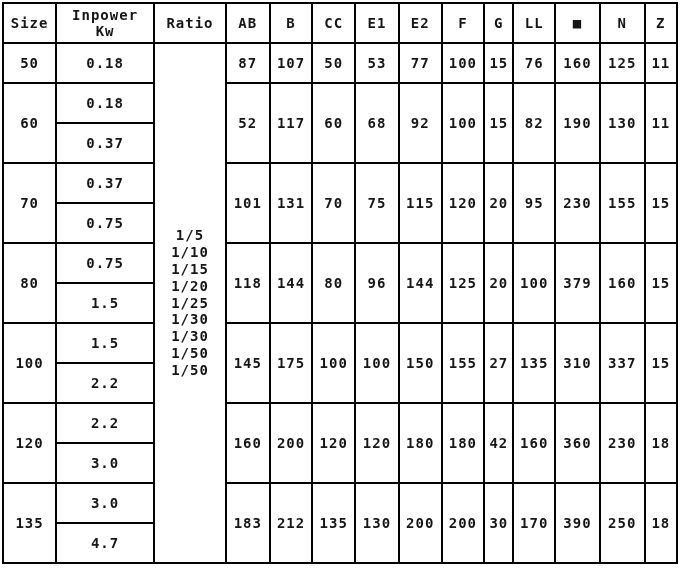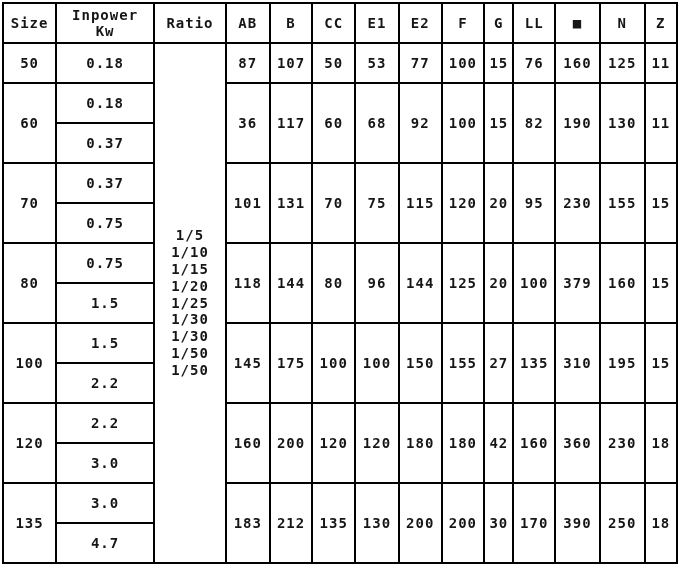"36" td { text: 36 -> 52 }
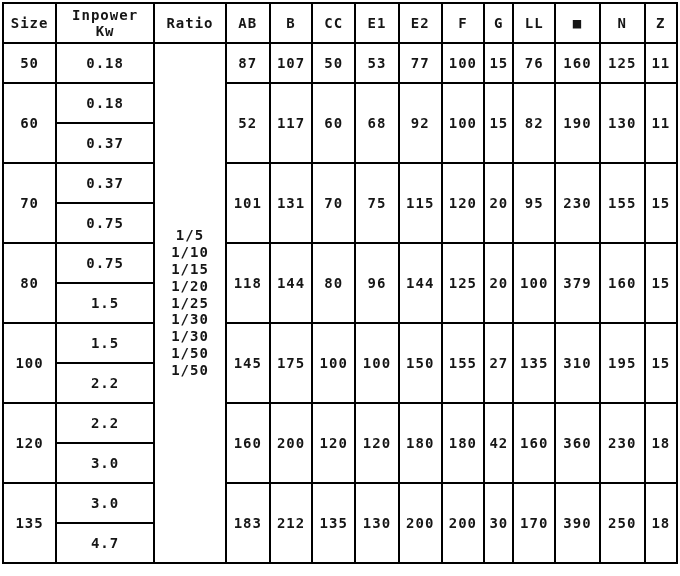"195" td { text: 195 -> 337 }
